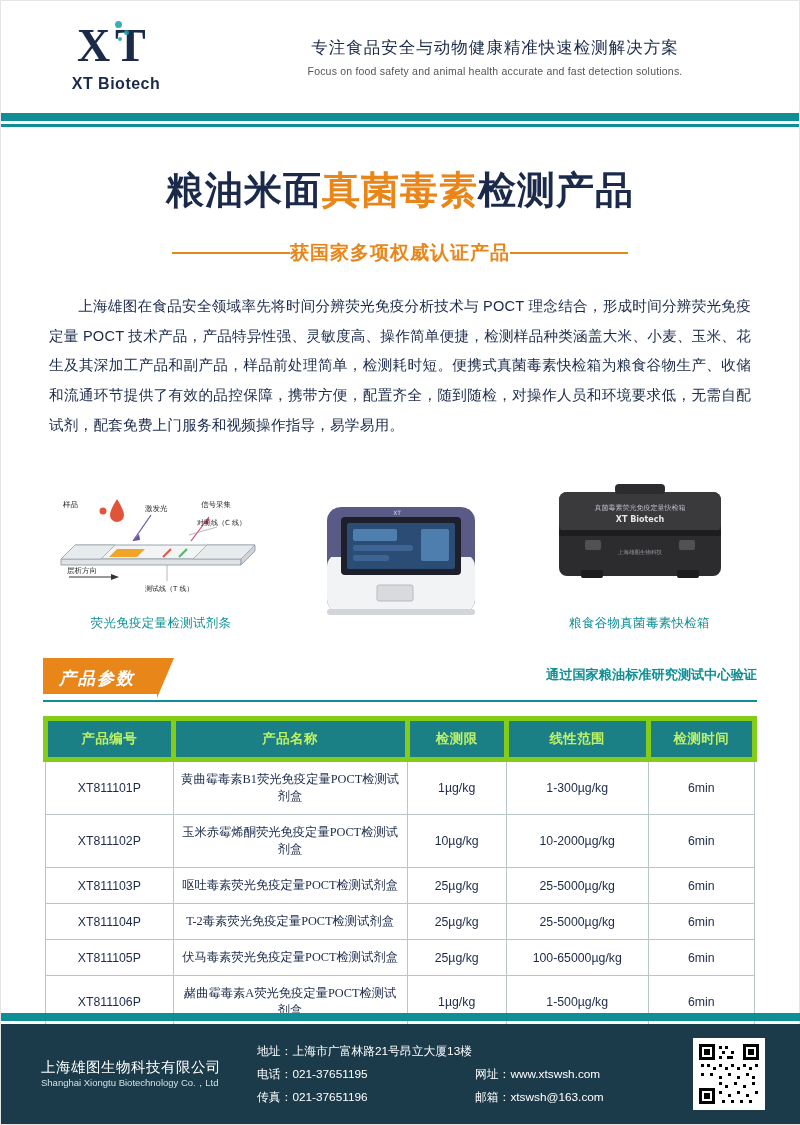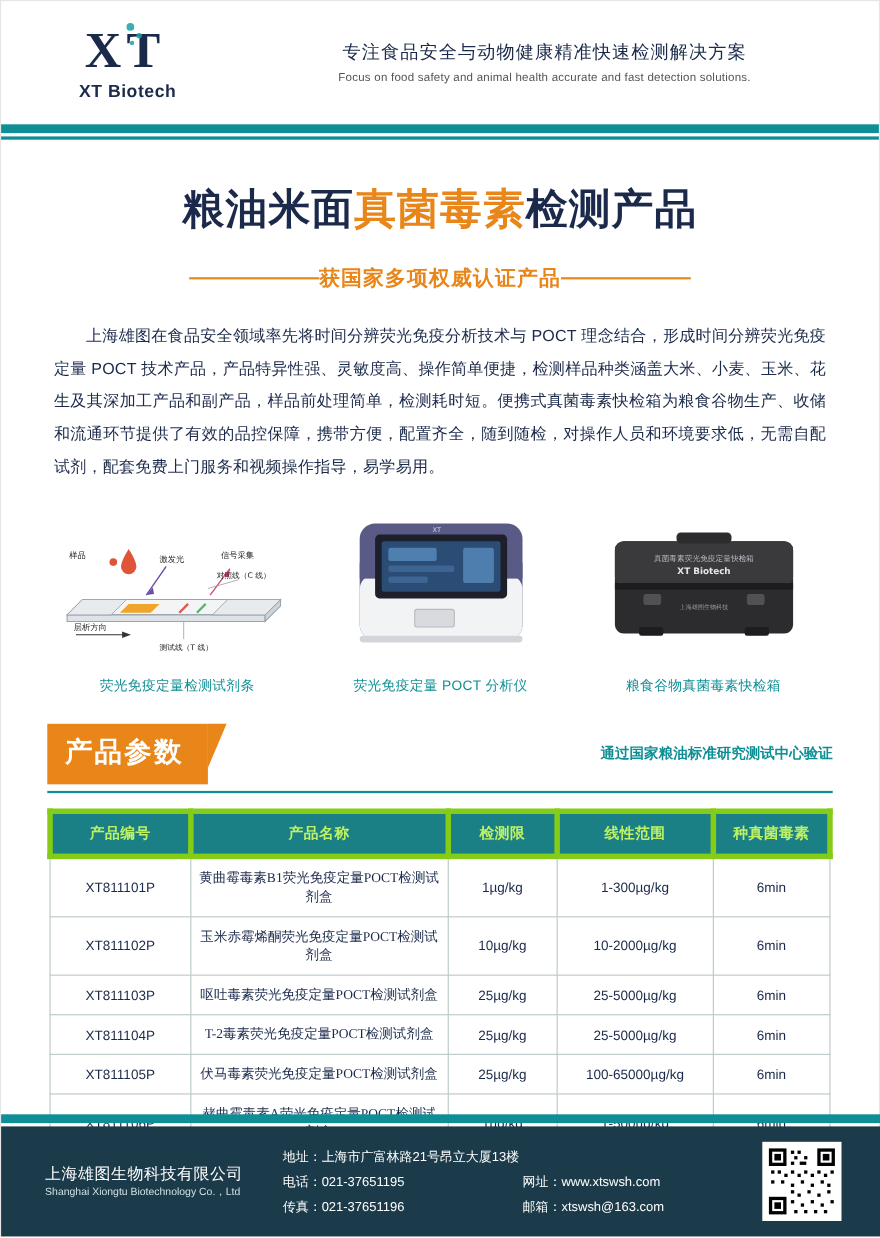"荧光免疫定量 POCT 分析仪" div.prod-caption { html: <div>荧光免疫定量 POCT 分析仪</div> -> none }
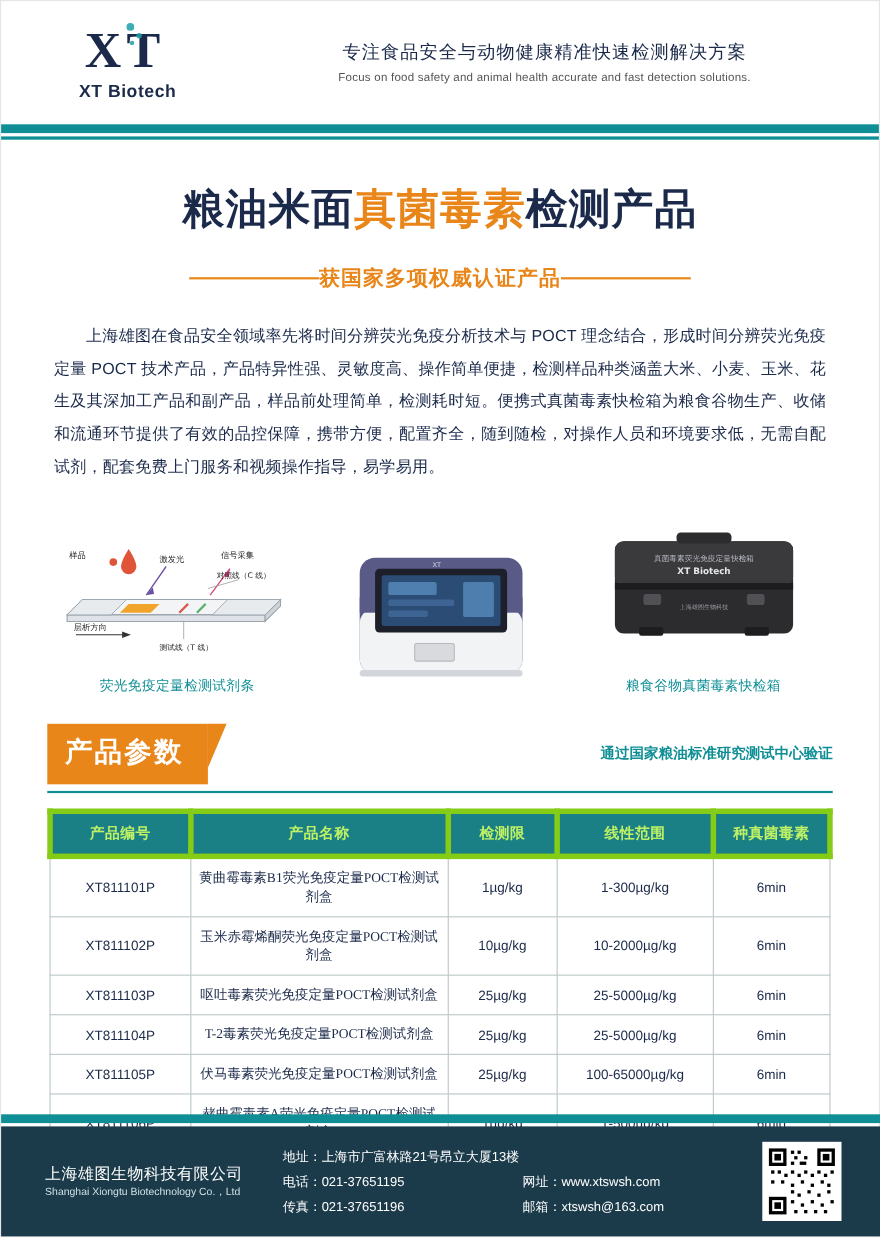"产品参数" .params-tag { font-size: 25px -> 17px; font-style: none -> italic; padding: 9px 22px 13px 16px -> 9px 22px 4px 16px }
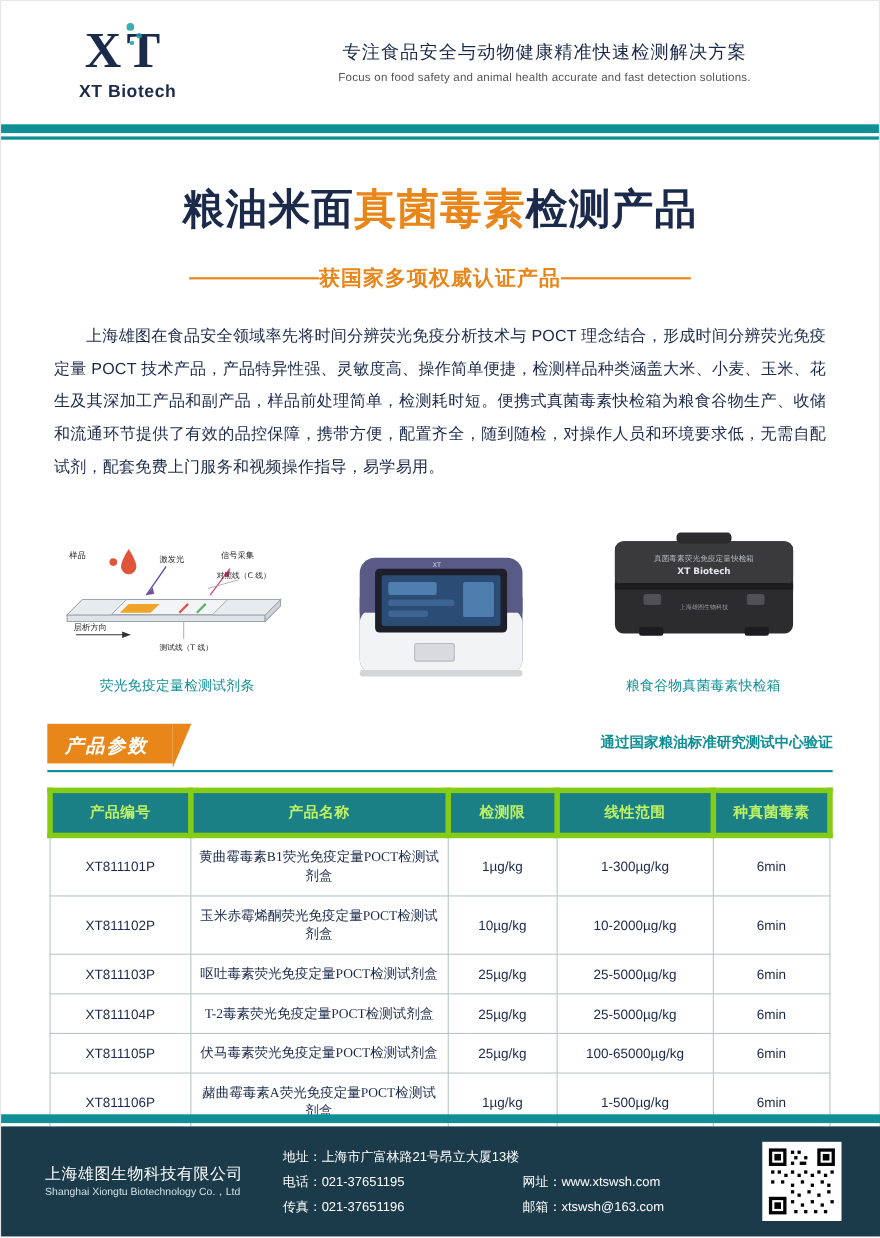"种真菌毒素" th { text: 种真菌毒素 -> 检测时间 }
